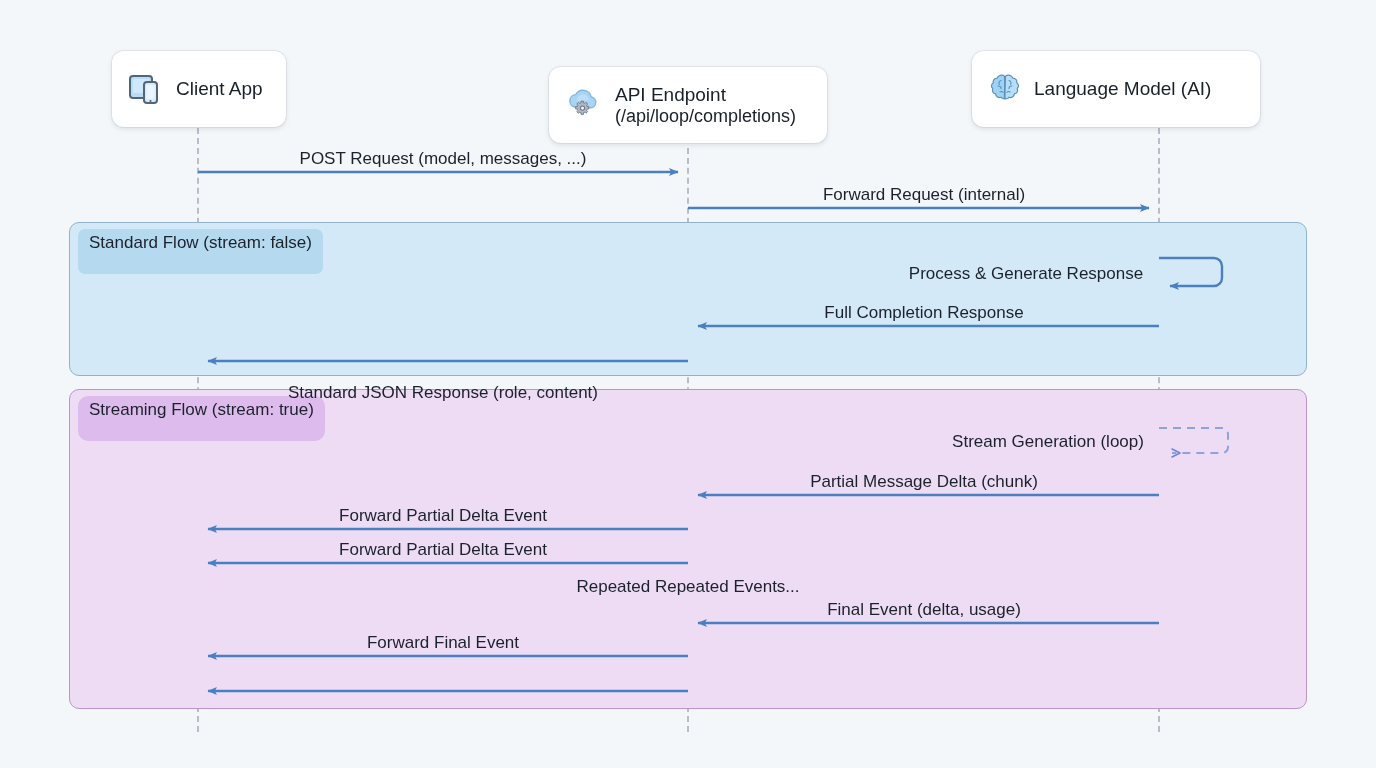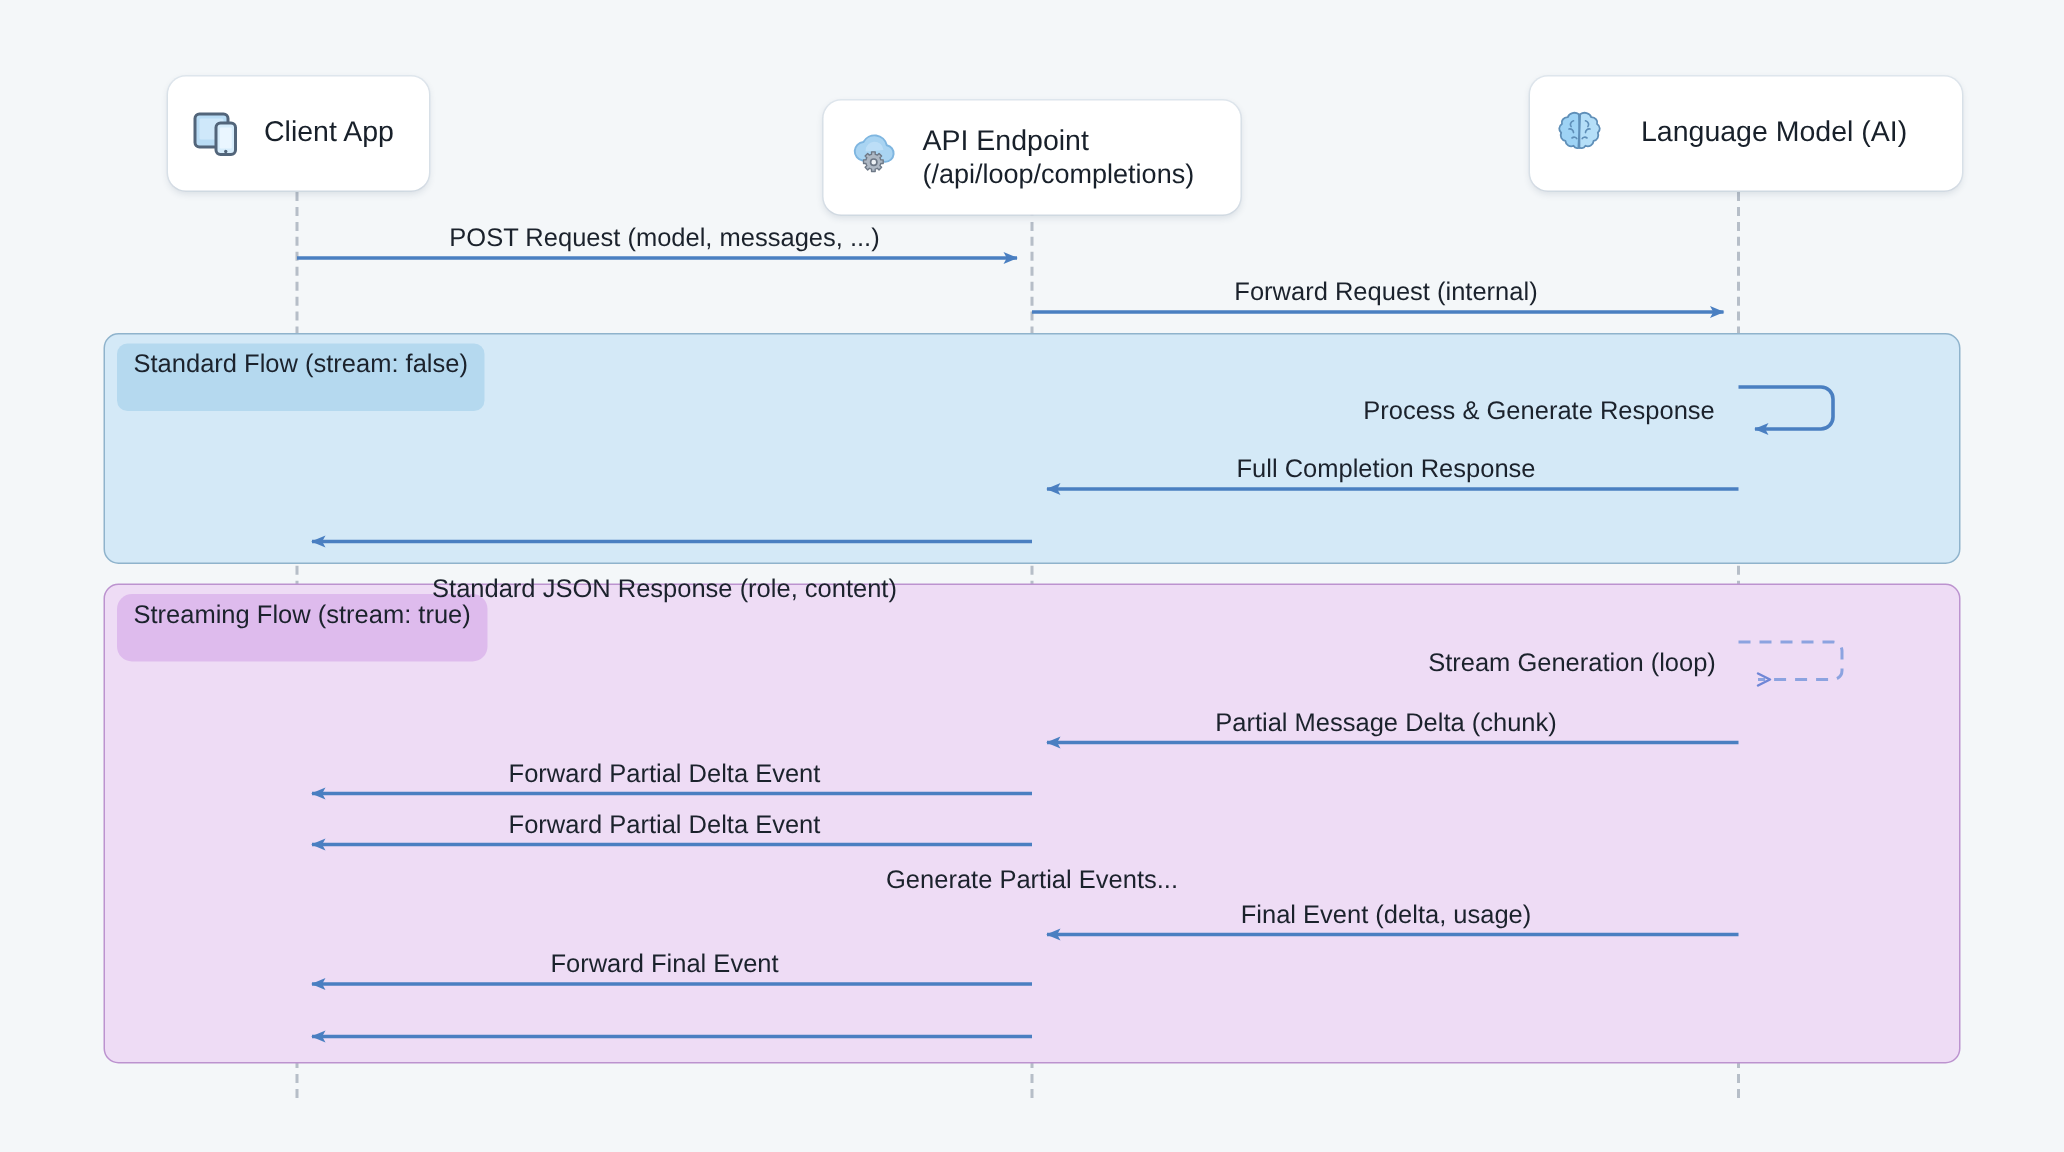"Language Model (AI)" div.participant { gap: 12px -> none; left: 1020px -> 972px }
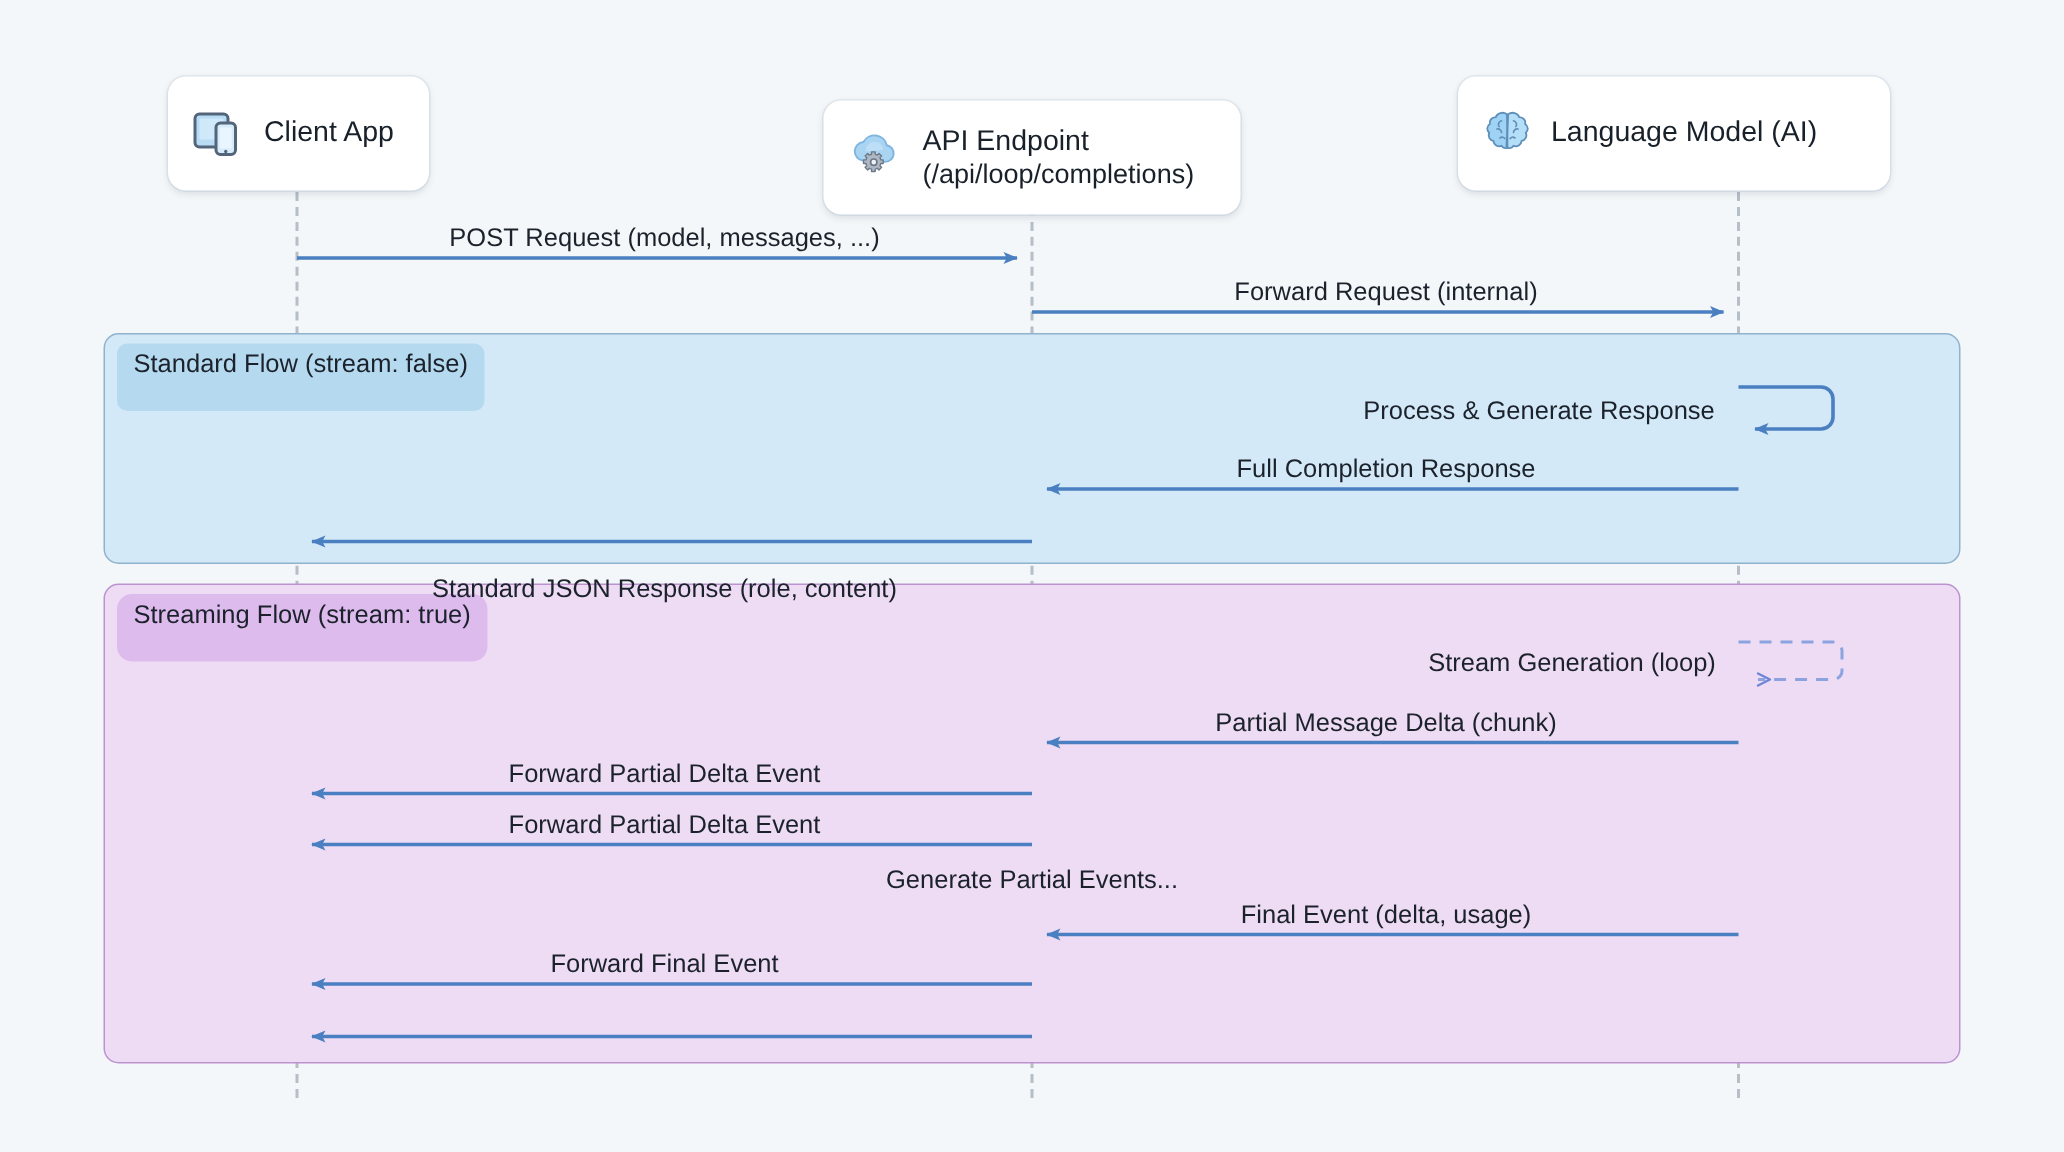"Generate Partial Events..." div.msg-label { text: Generate Partial -> Repeated Repeated }
